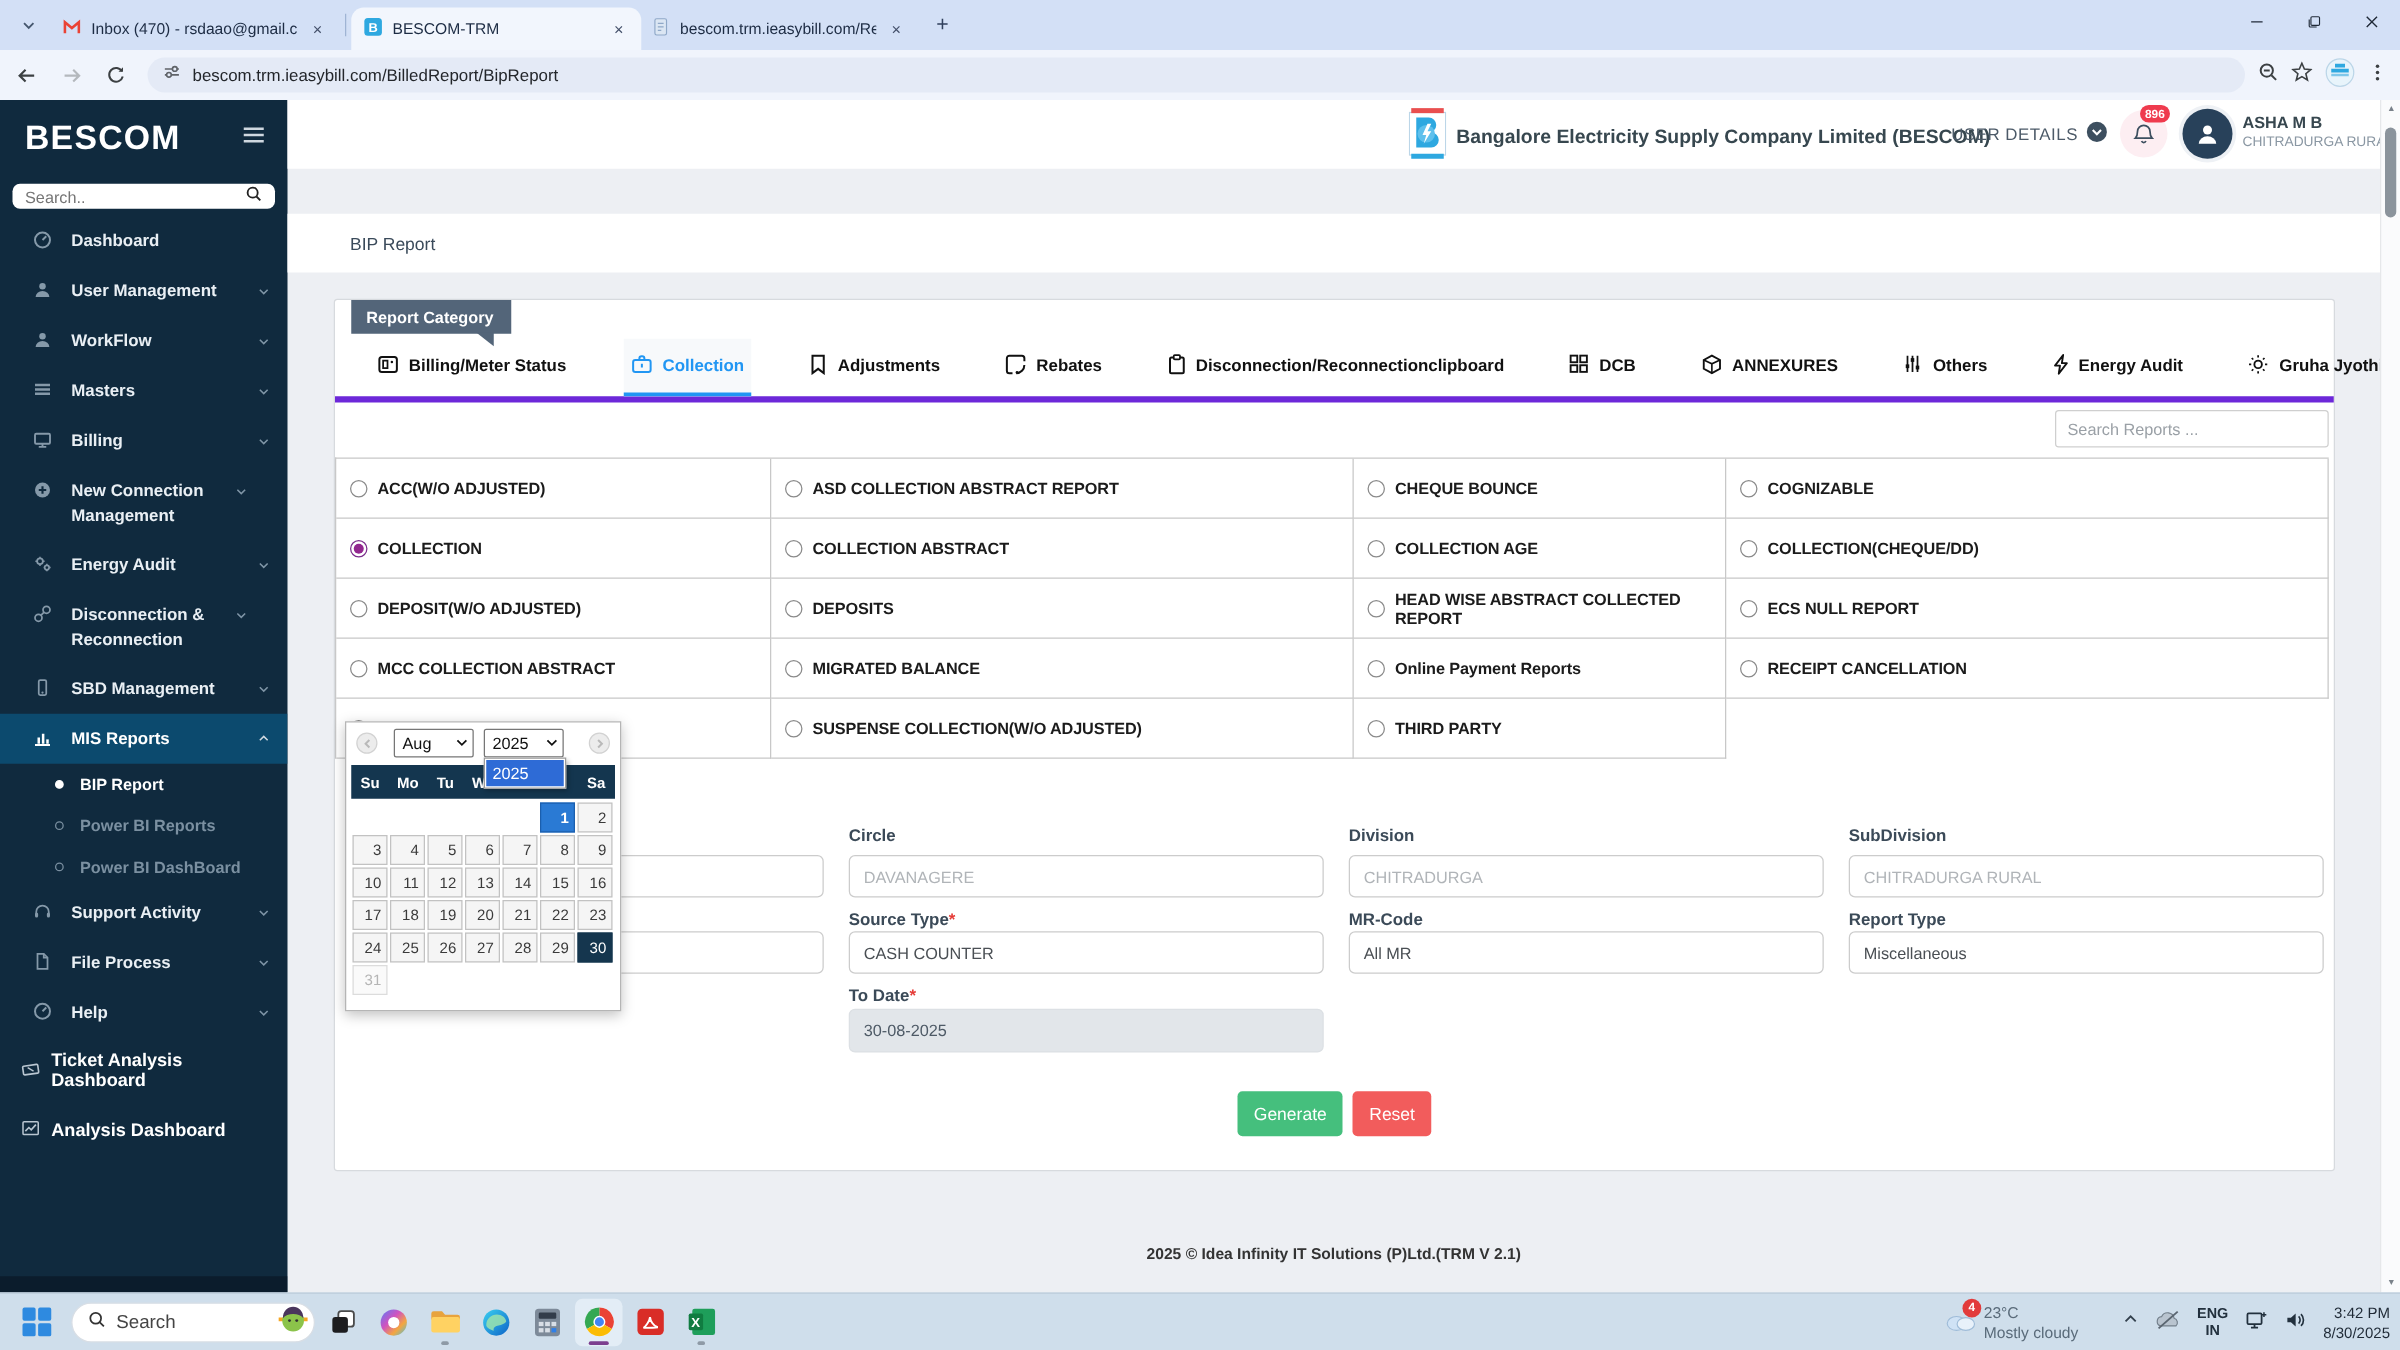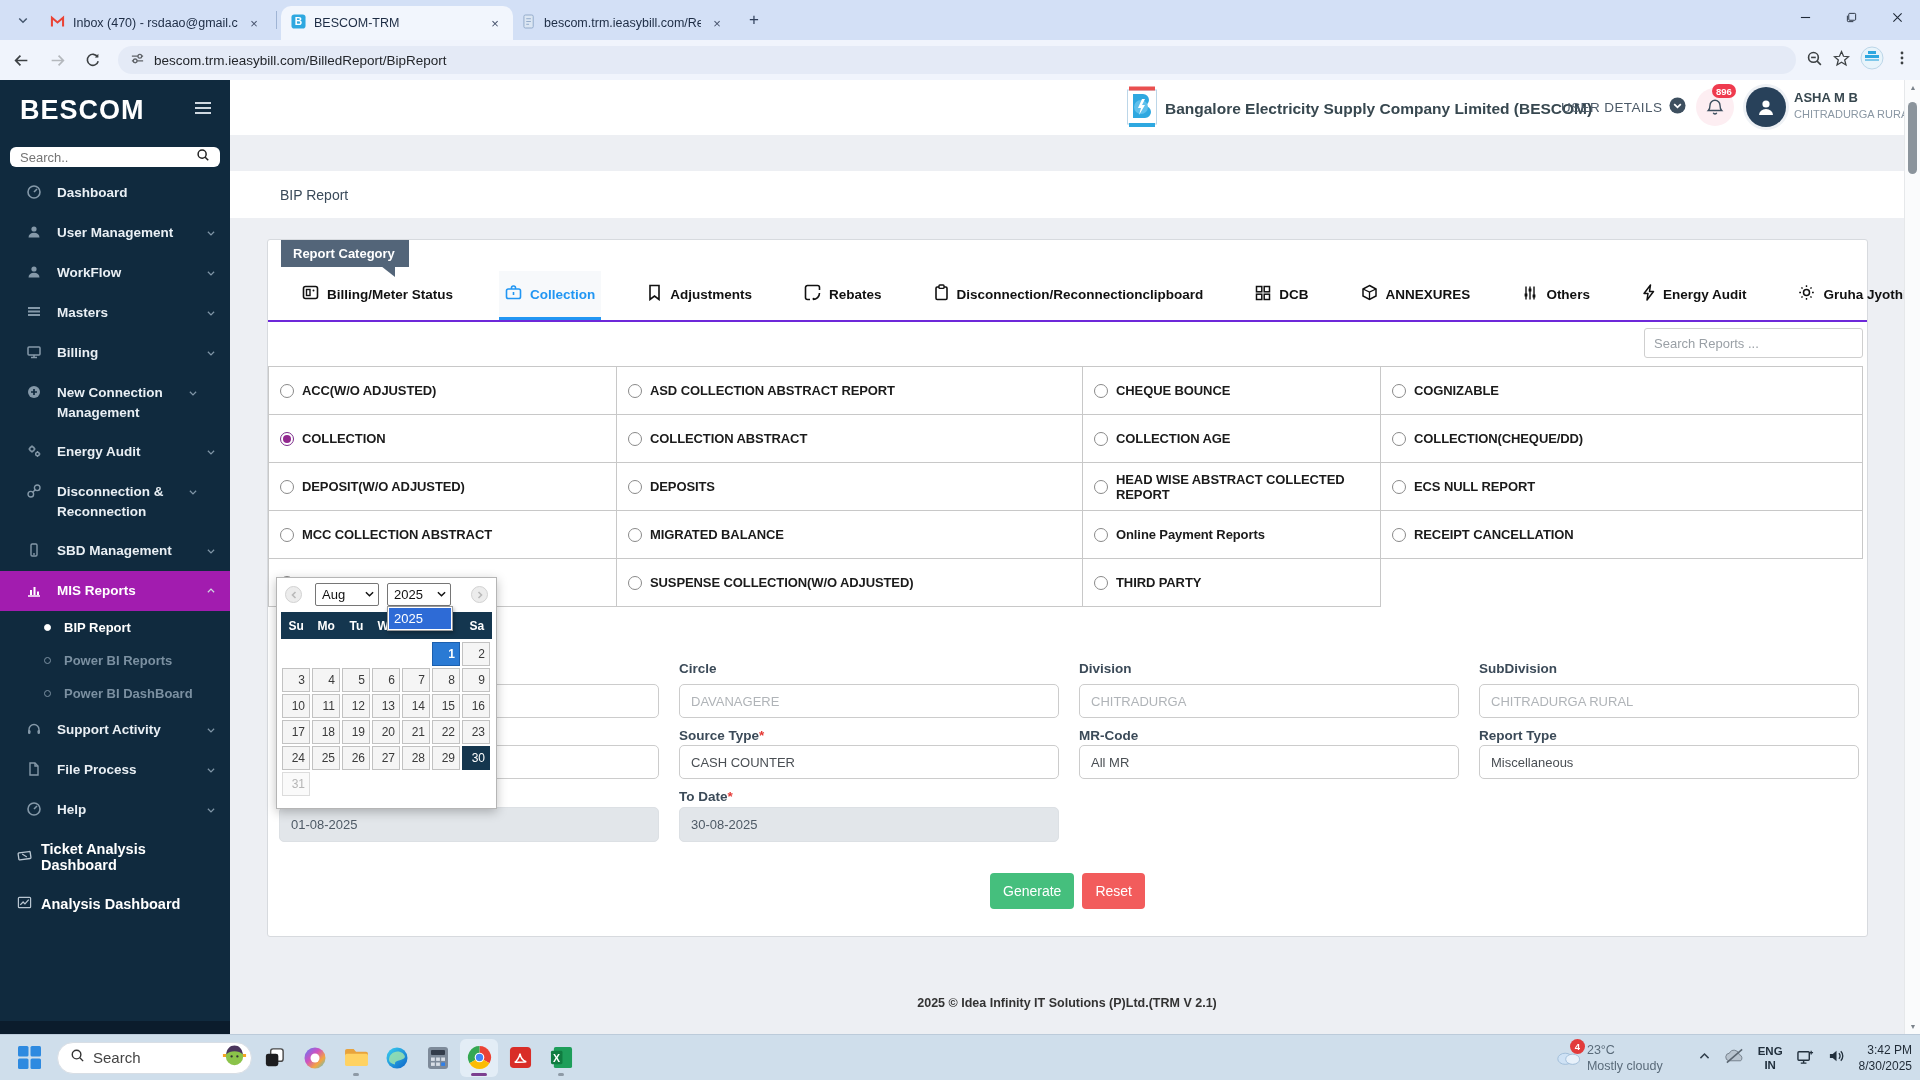"Billing/Meter Status" .tabsrow { border-bottom: 2px solid #6d28d9 -> 5px solid #6d28d9 }
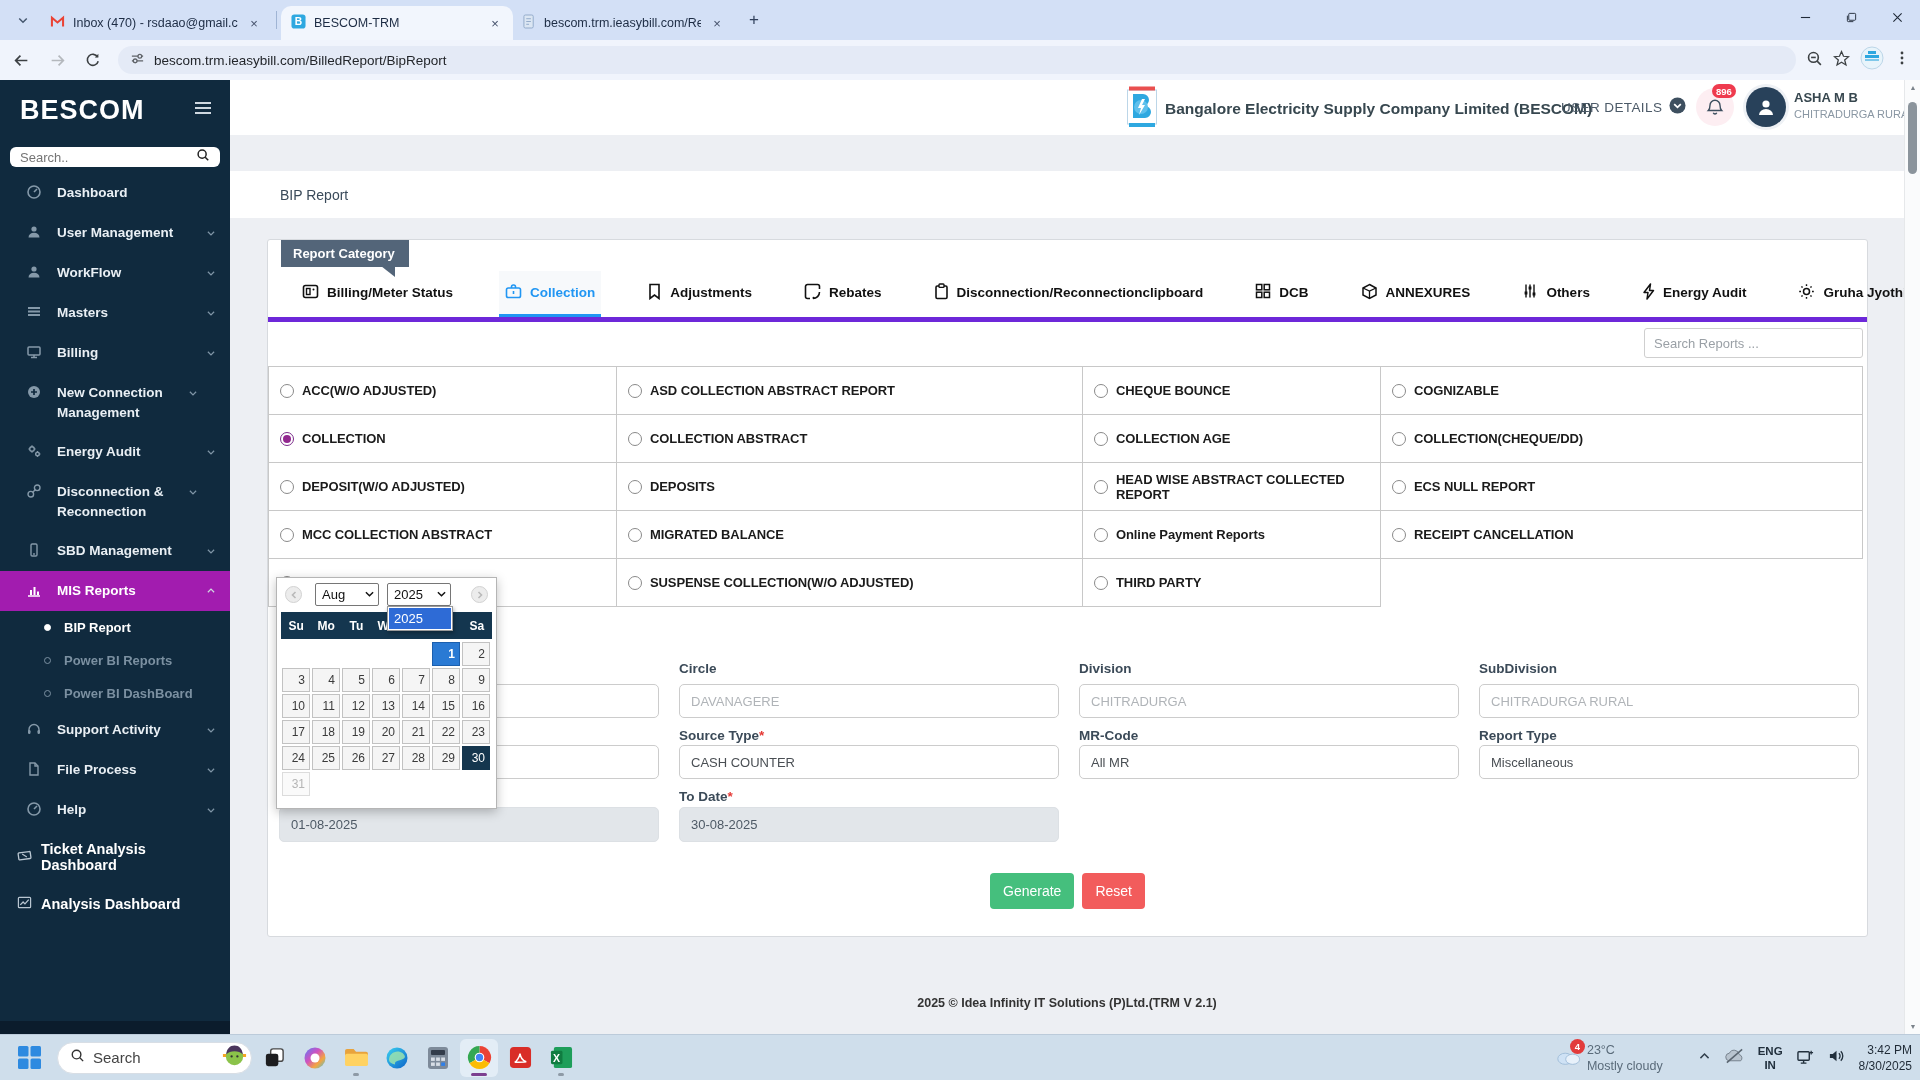"MIS Reports" .sitem.mis { background: #a21caf -> #0c4a6e }
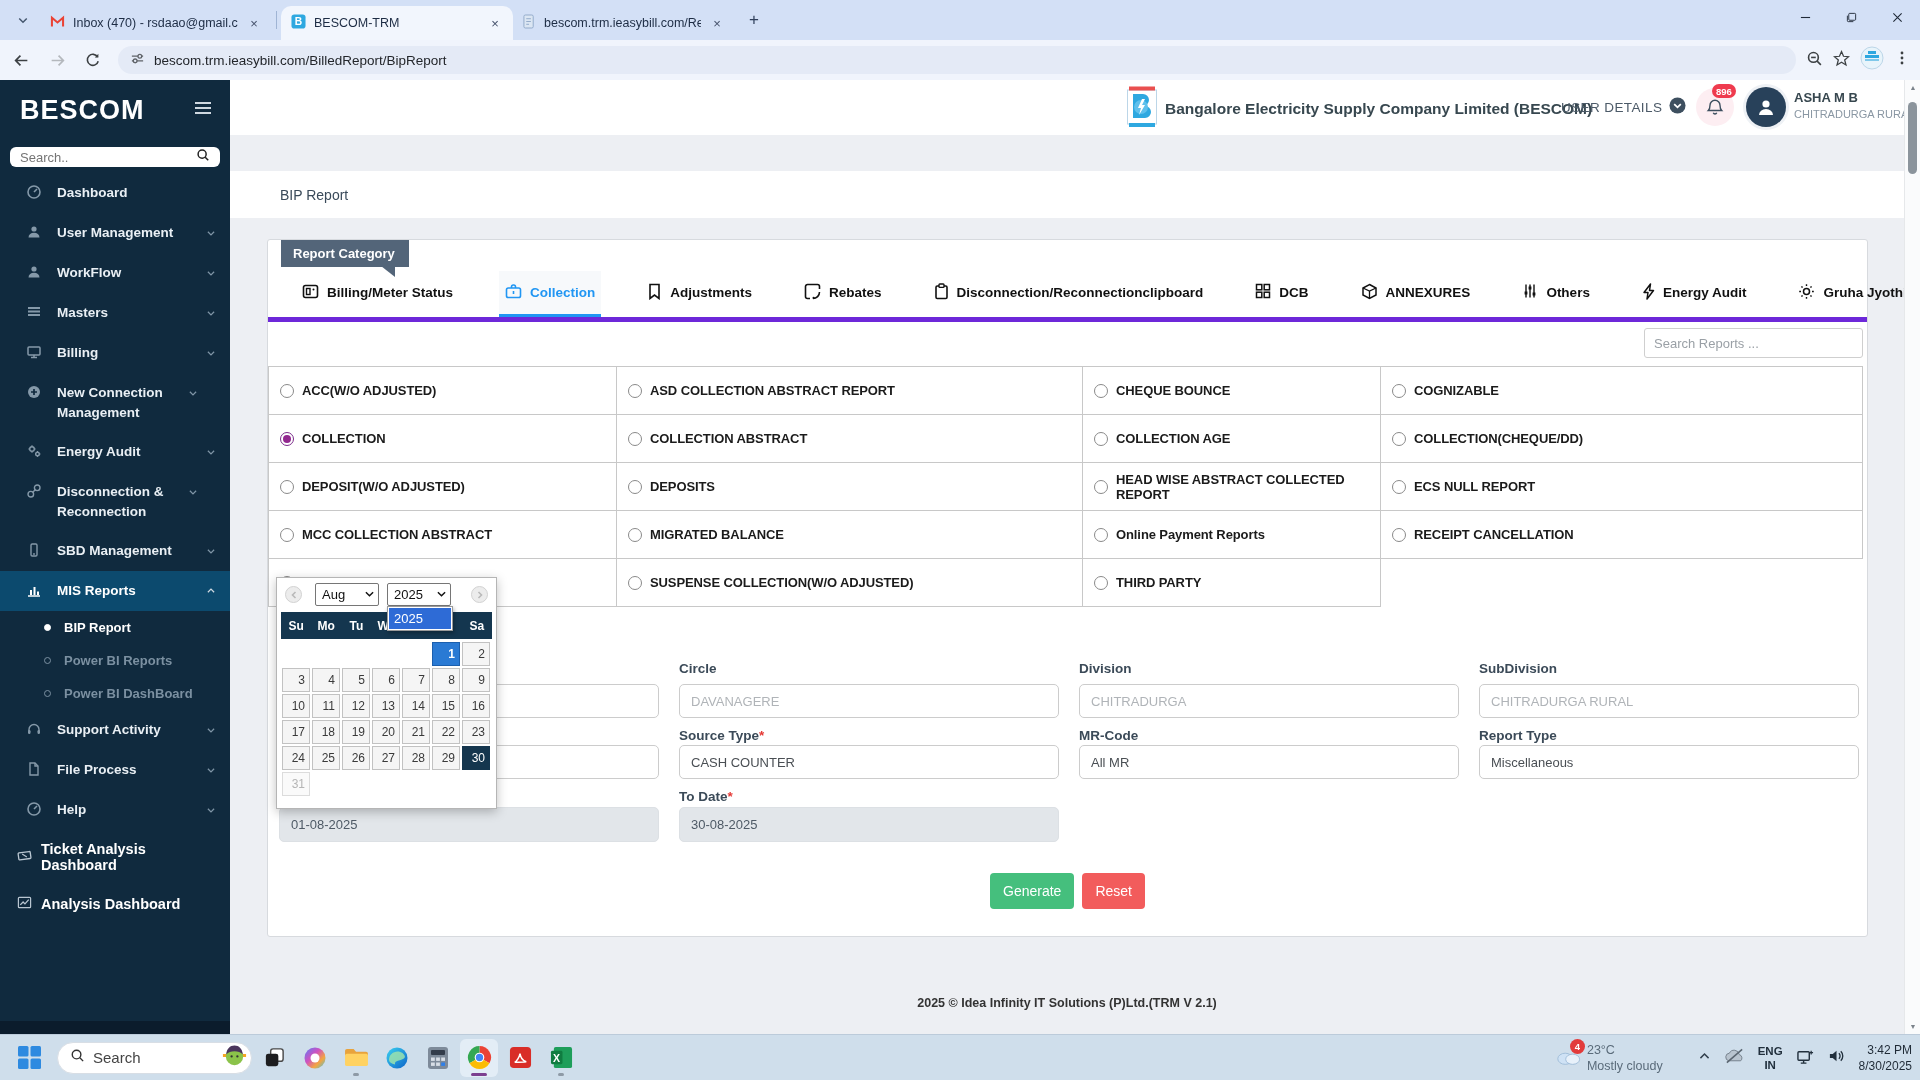"01-08-2025" div.ffield { html: <div> <span>01-08-2025</span> </div> -> none }
